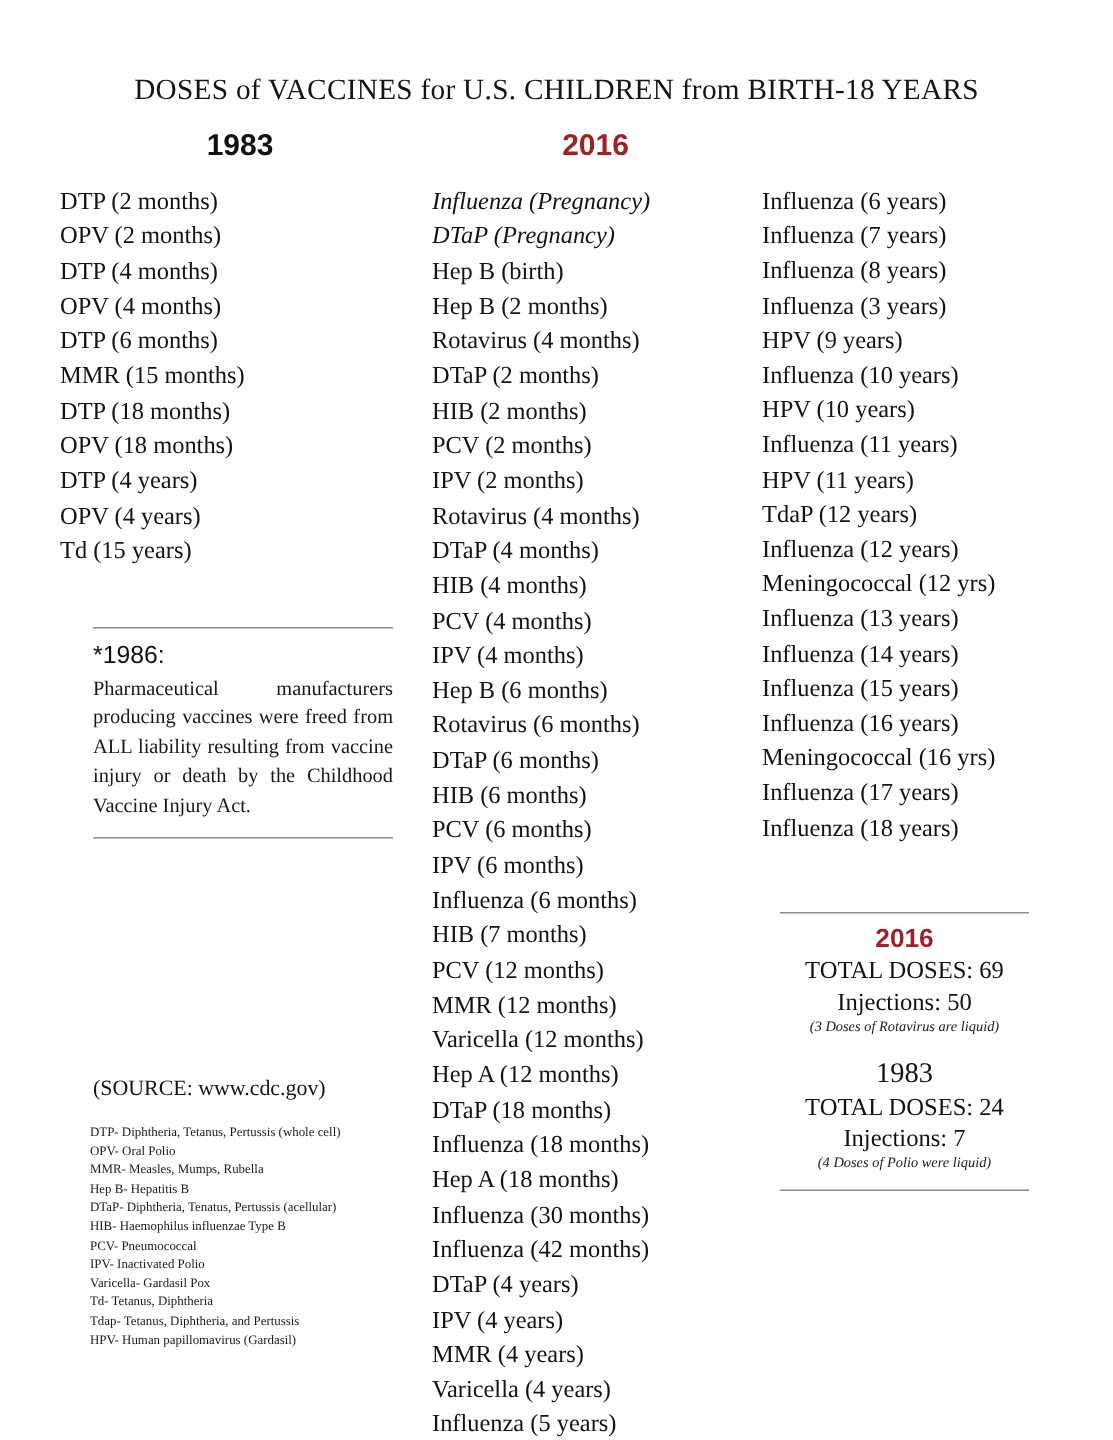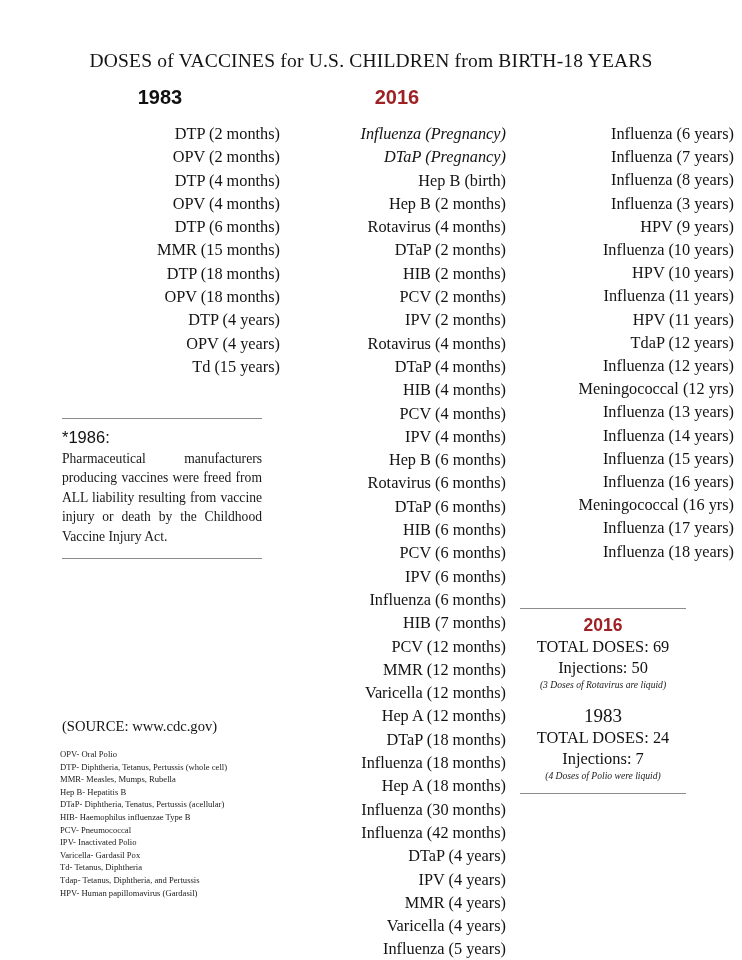"DTP (2 months)" ul.dose-list { text-align: right -> left }
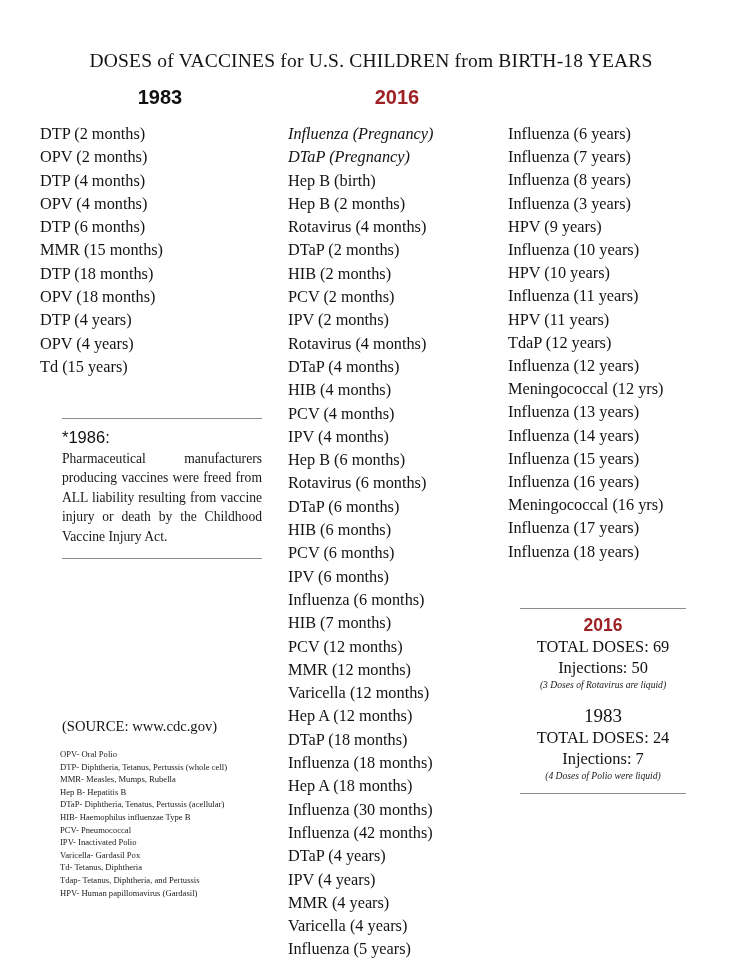"OPV- Oral Polio" div { order: before "DTP- Diphtheria, Tetanus, Pertussis" -> after "DTP- Diphtheria, Tetanus, Pertussis" }
